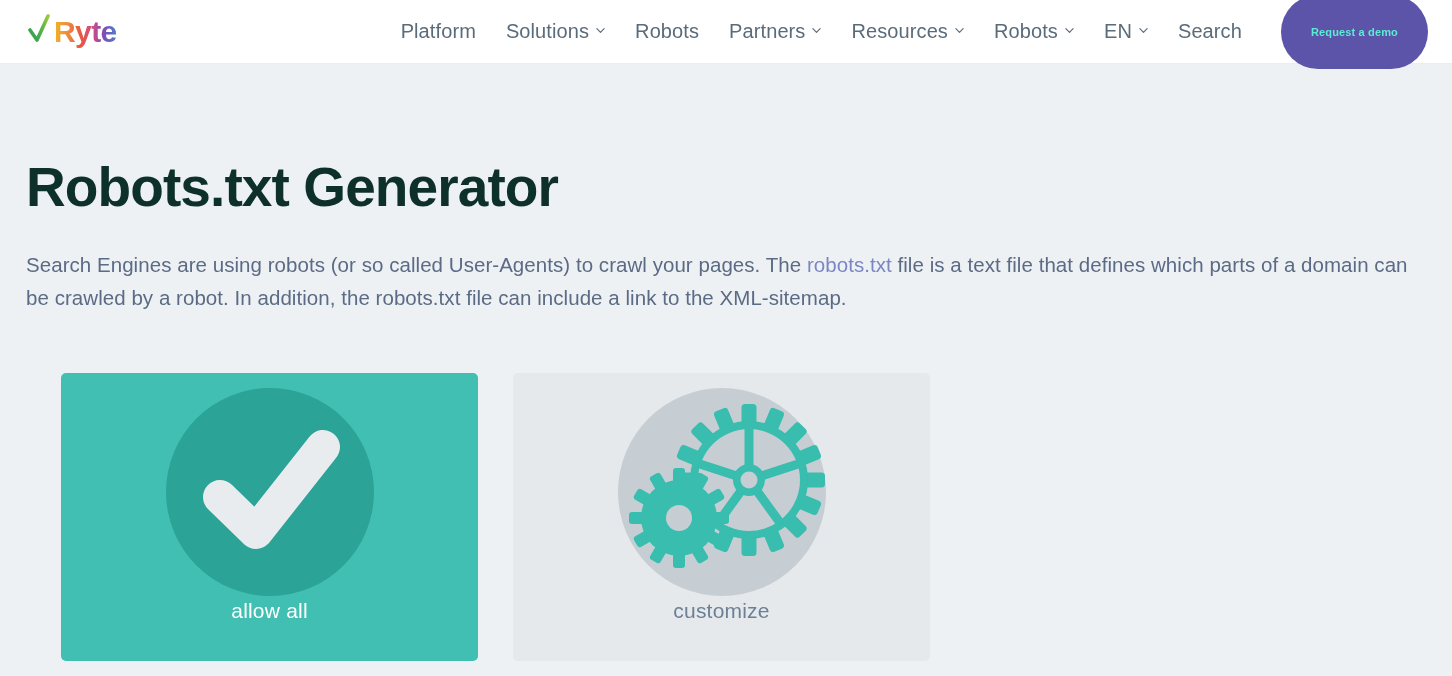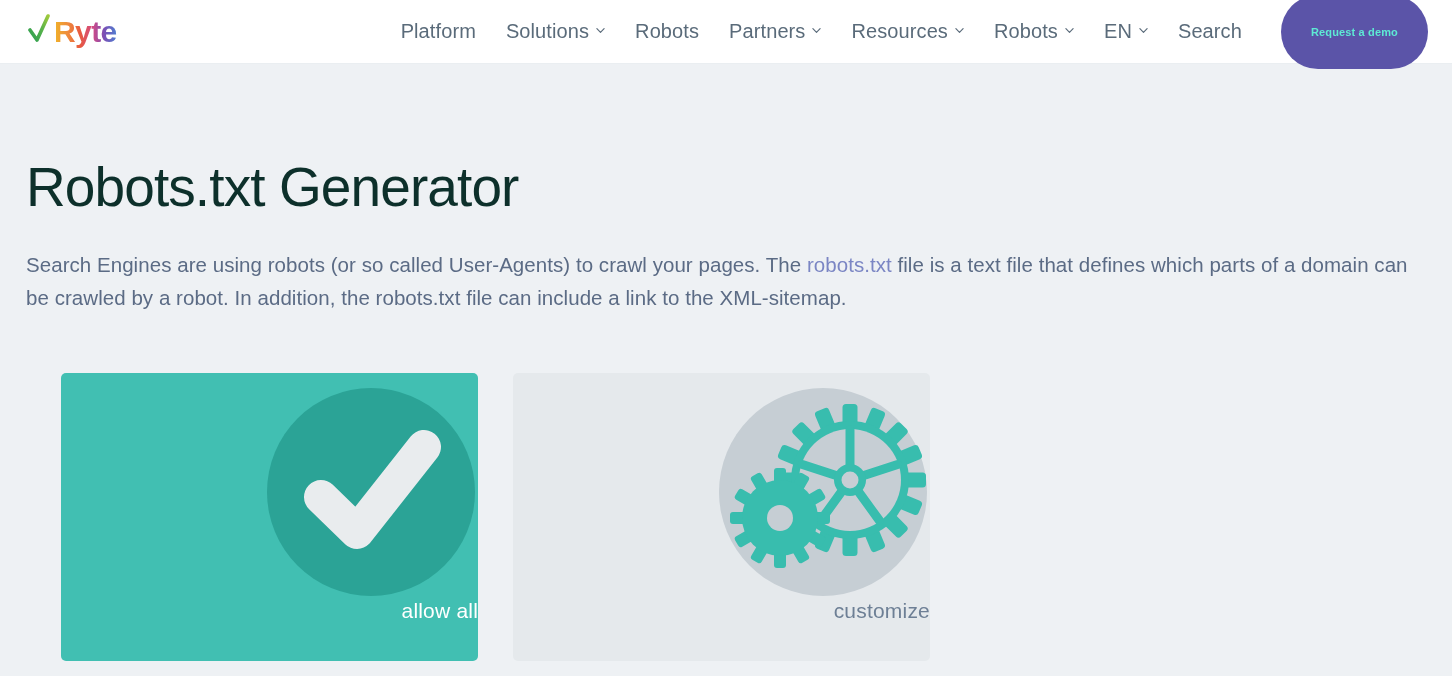"Robots.txt Generator" .page-title { font-weight: normal -> bold }
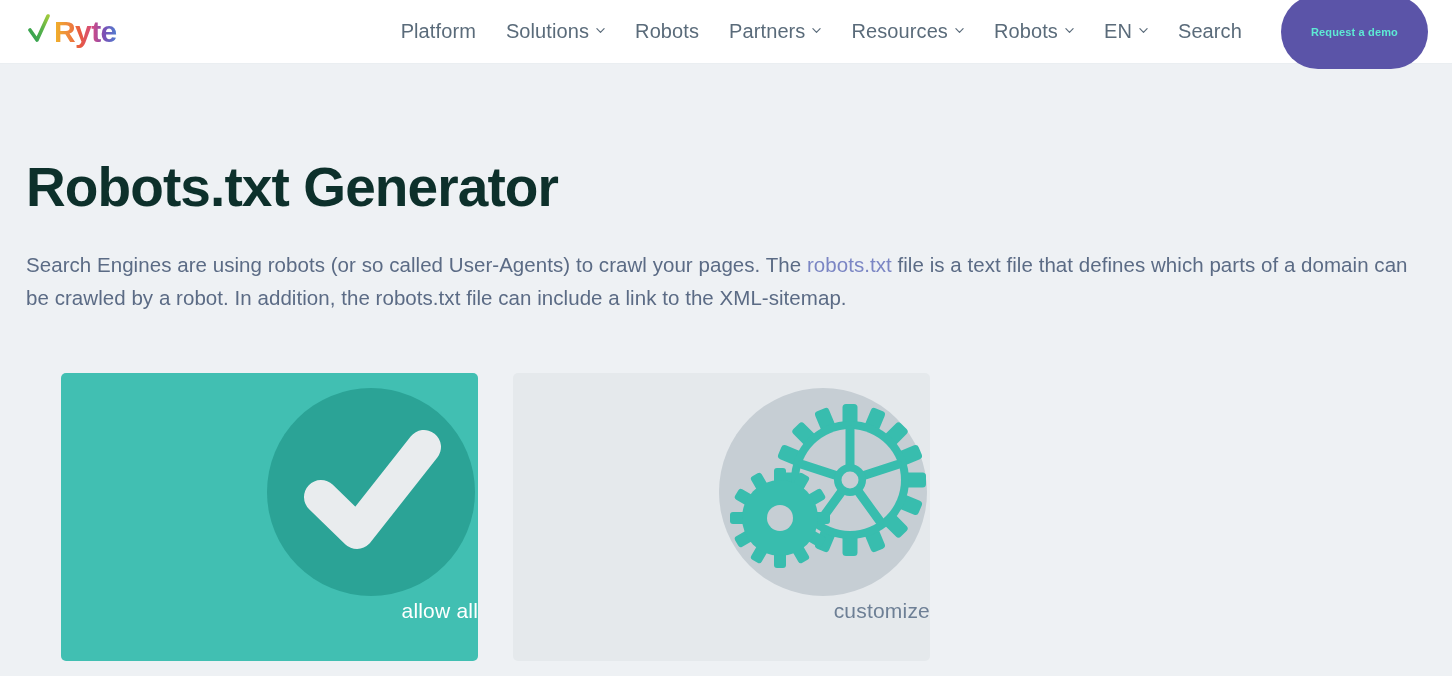"allow all" .card { align-items: flex-end -> center }
